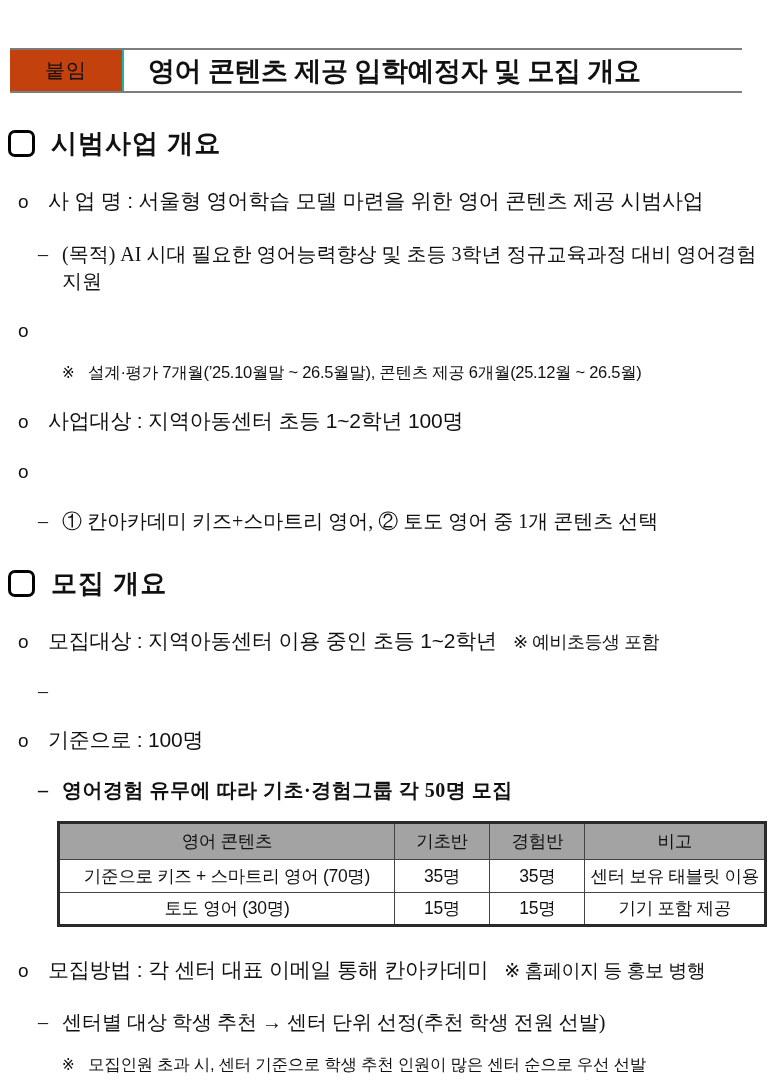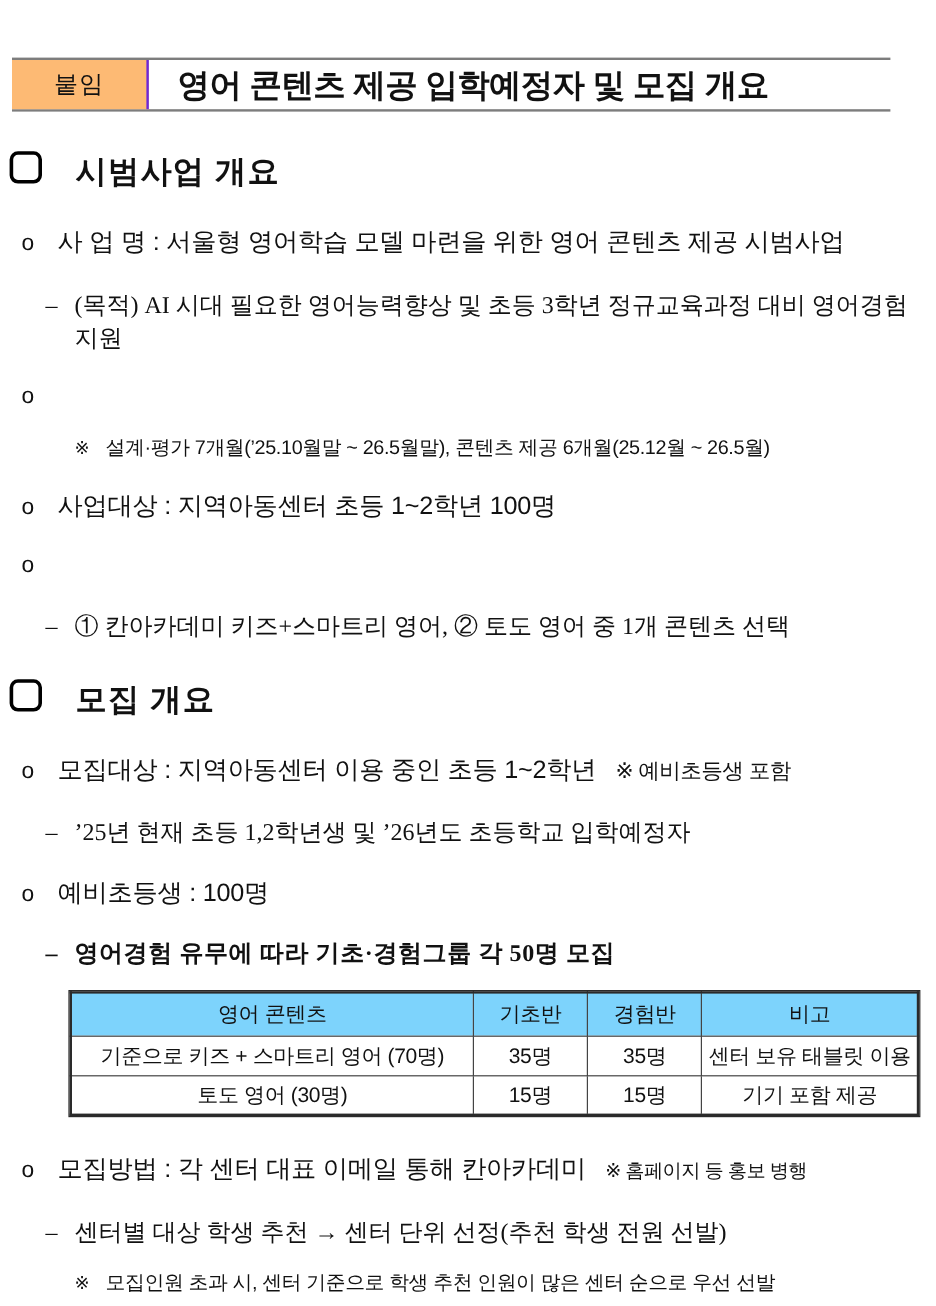"붙임" .attach-cell { background: #fdba74 -> #c2410c; border-right: 2px solid #6d28d9 -> 2px solid #14b8a6 }
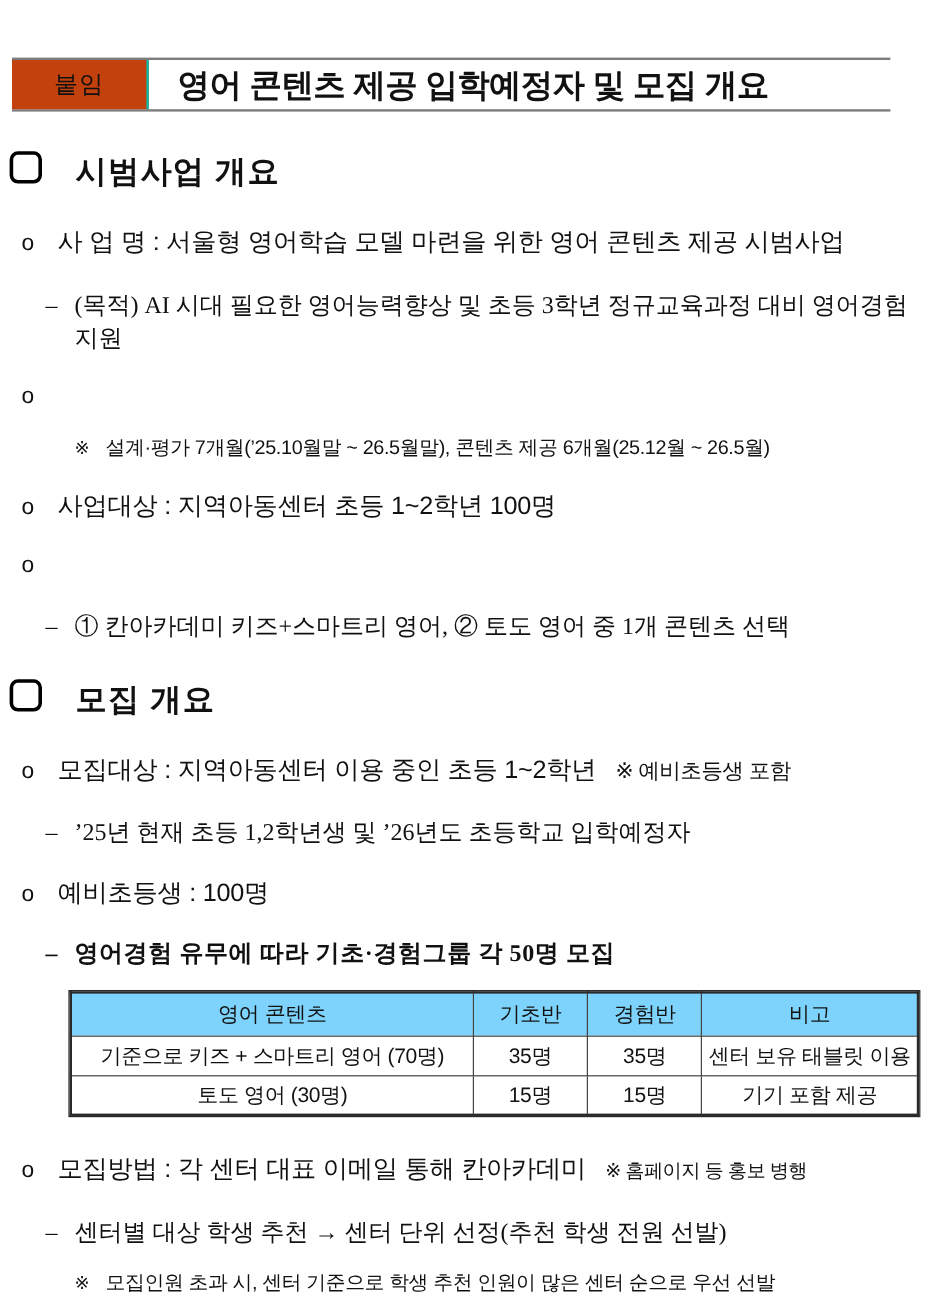"시범사업 개요" .section-heading { align-items: flex-start -> center; gap: 28px -> 16px }
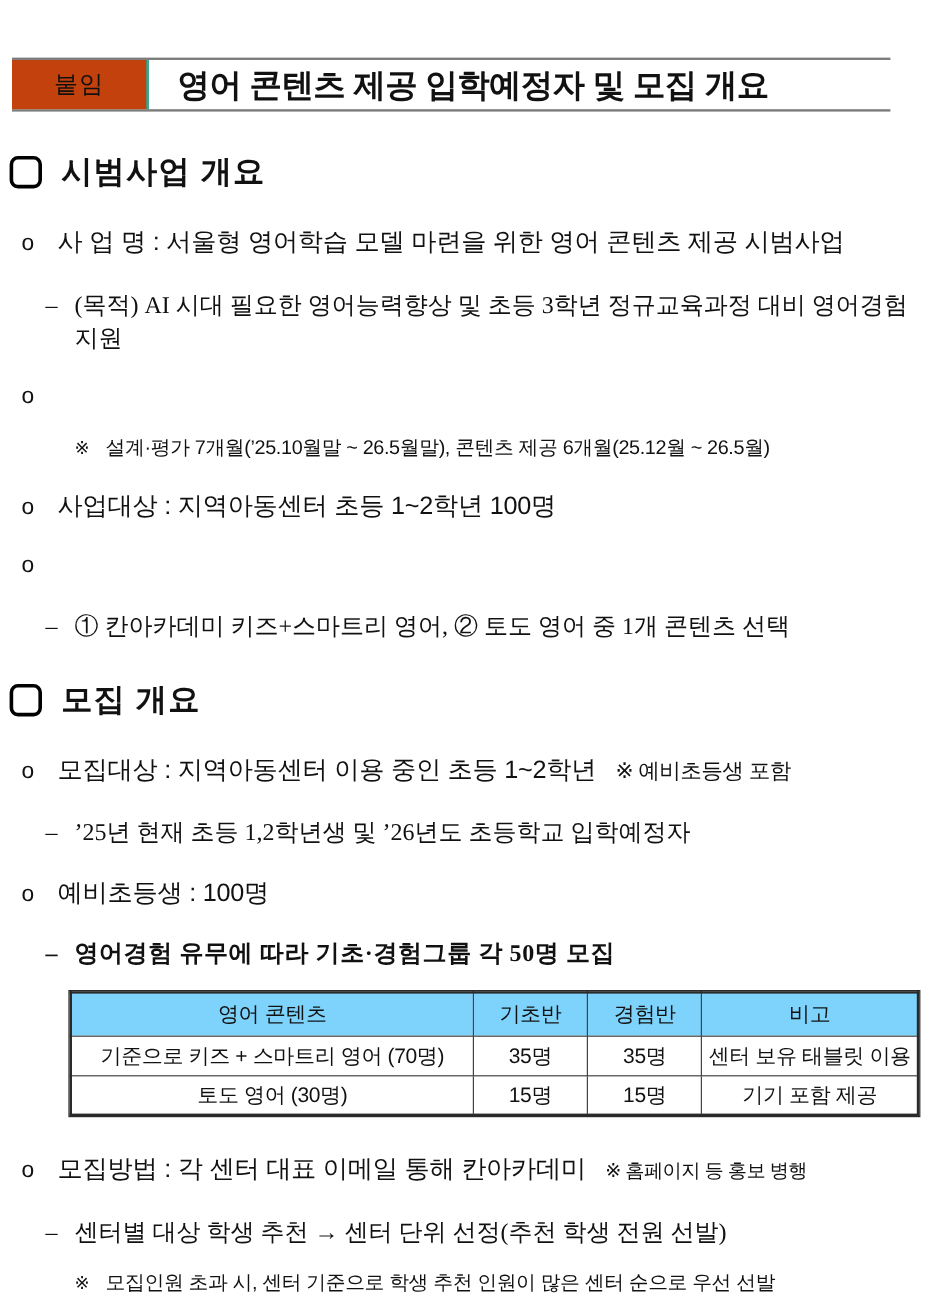"’25년 현재 초등 1,2학년생 및" span.text { html: <span>’25년 현재 초등 1,2학년생 및 ’26년도 초등학교 입학예정자</span> -> none }
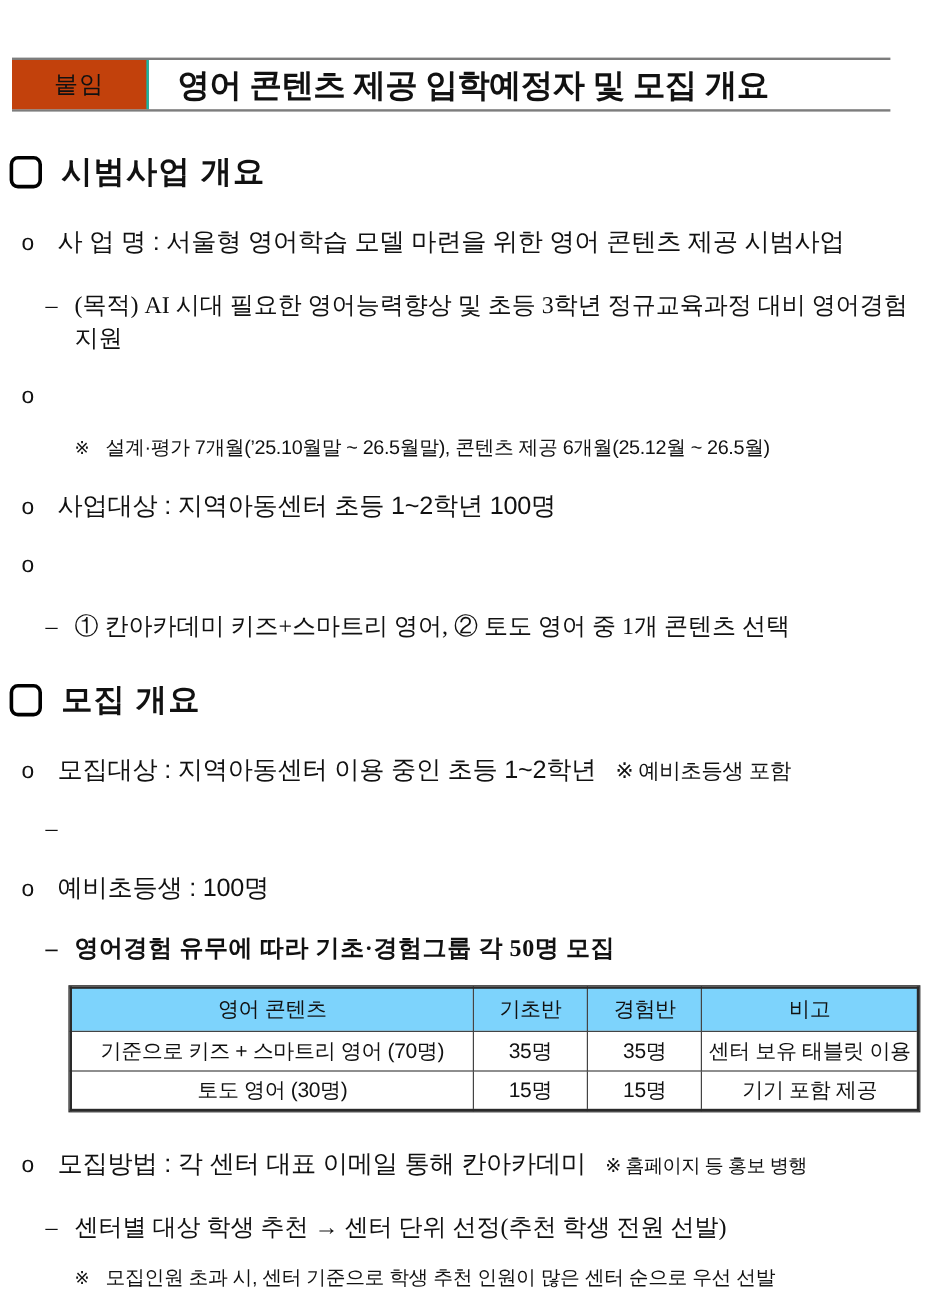"예비초등생 : 100명" span.text { text: 예비초등생 -> 기준으로 }
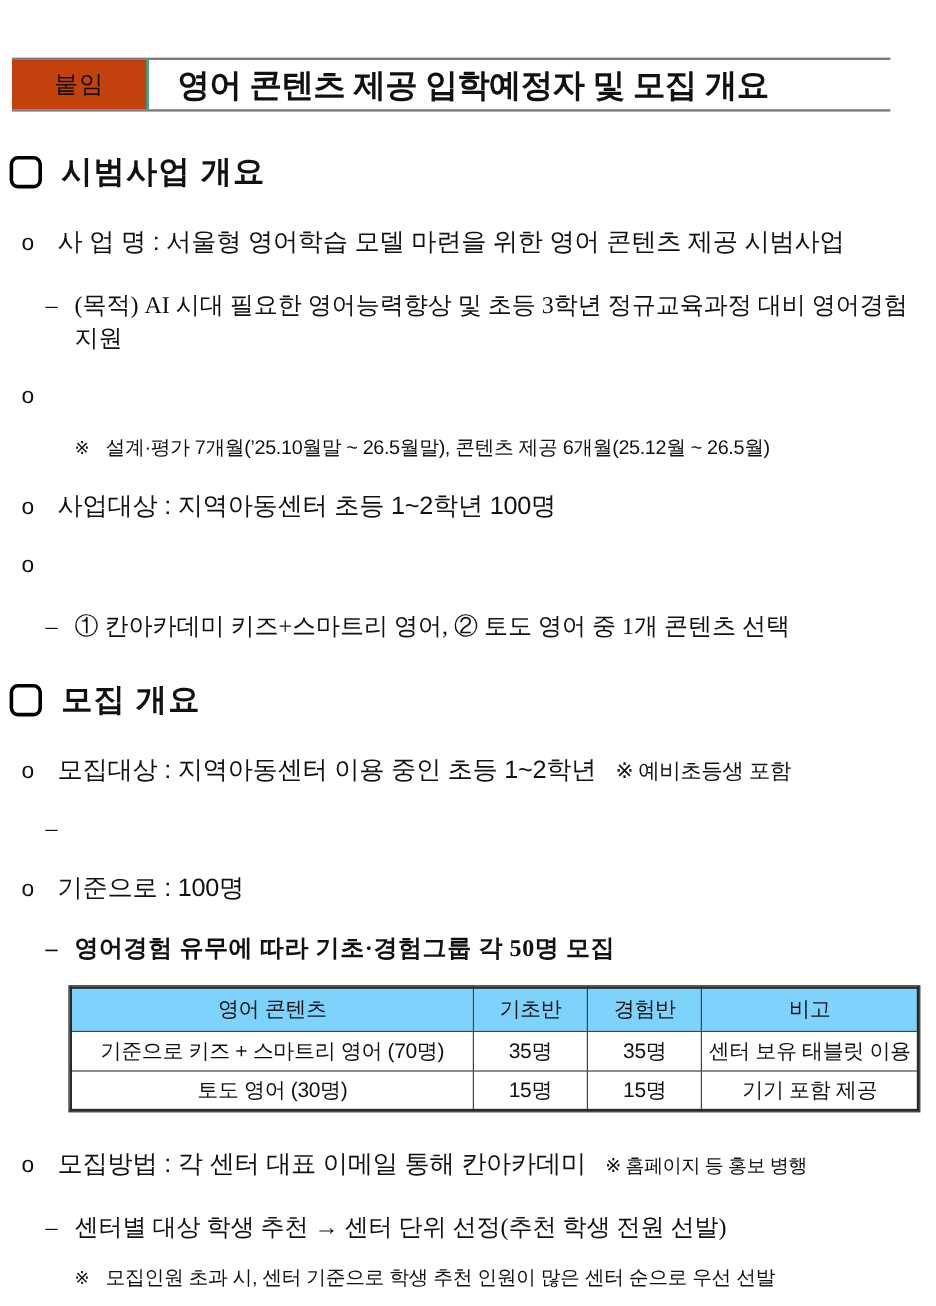"영어 콘텐츠" table.recruit thead th { background: #7dd3fc -> #a3a3a3 }
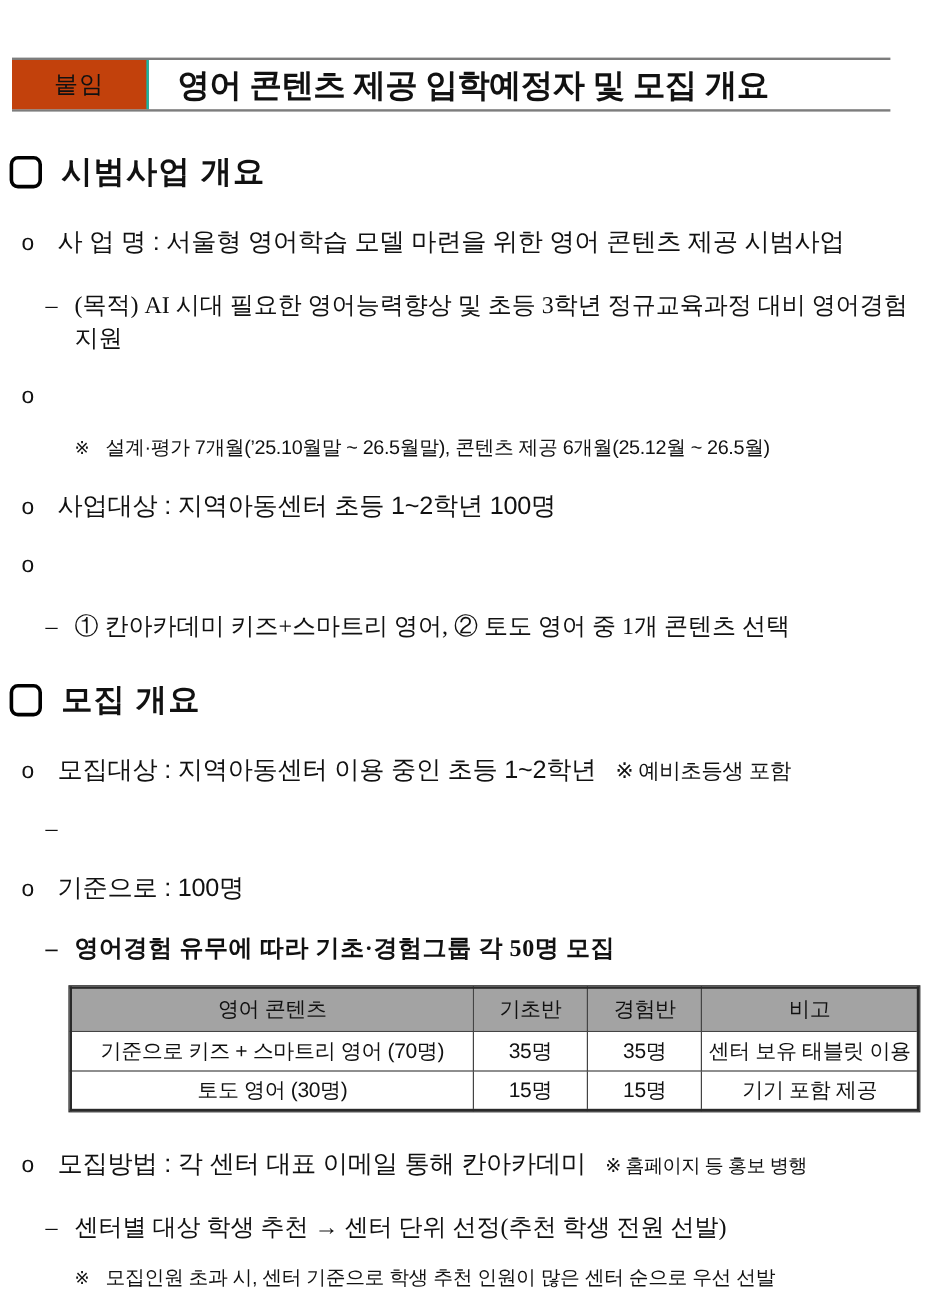"※ 홈페이지 등 홍보 병행" .inline-note.small { font-size: 16px -> 19px }
